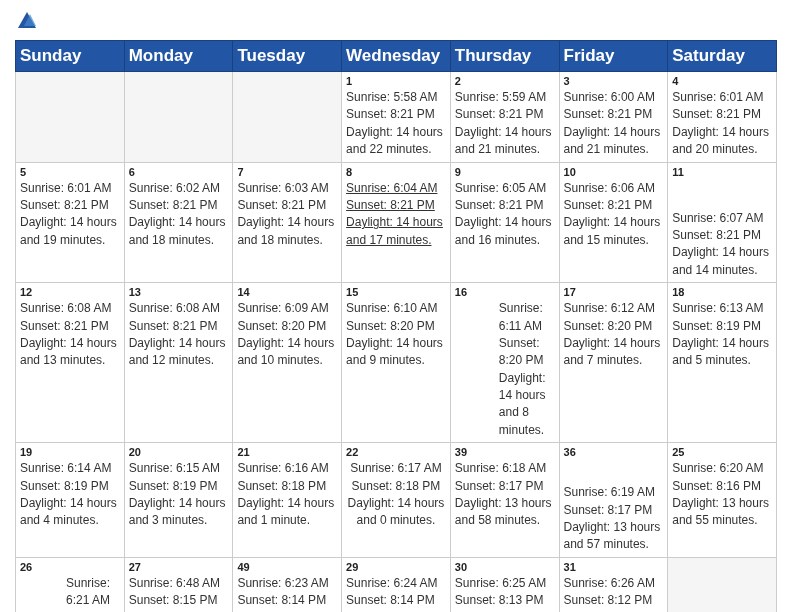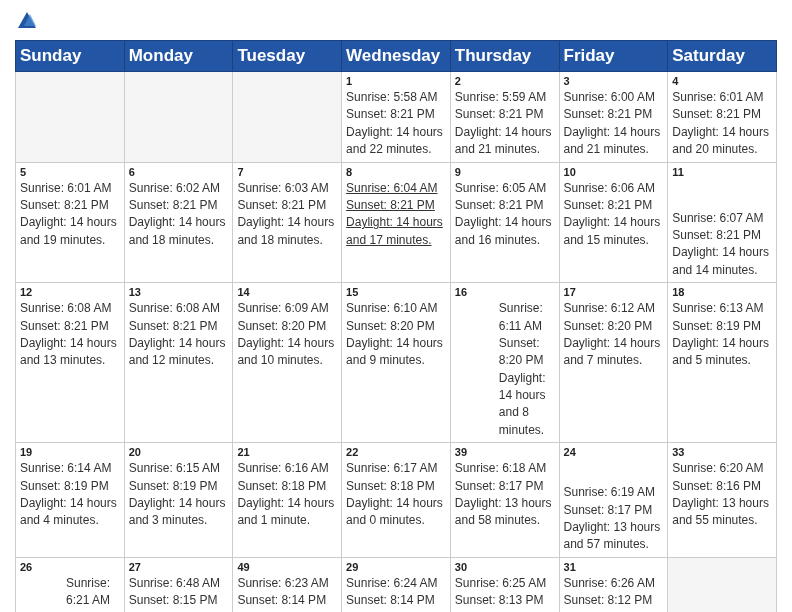"24" span.day-number { text: 24 -> 36 }
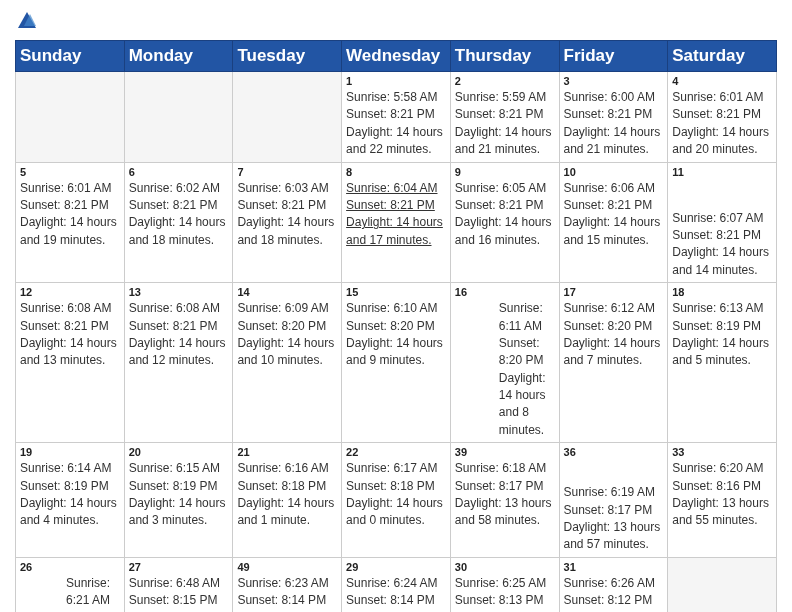"33" span.day-number { text: 33 -> 25 }
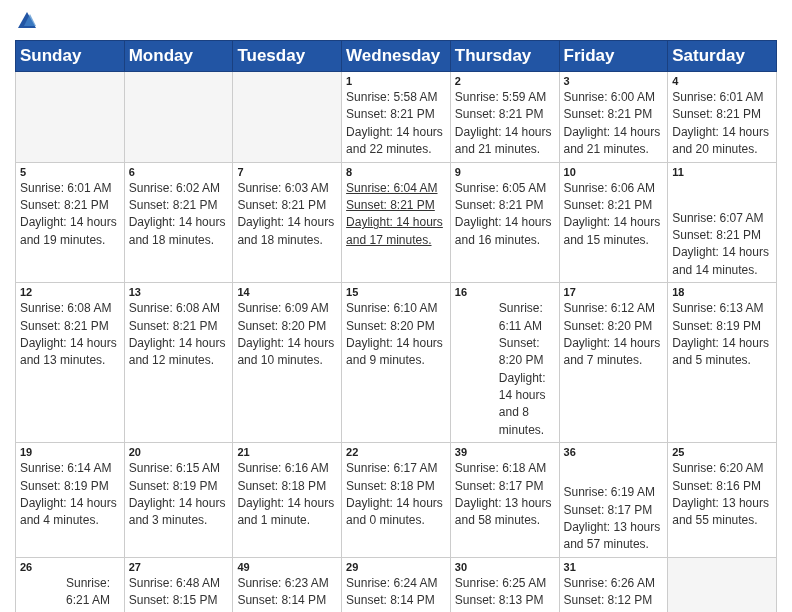"Sunrise: 6:17 AM" div.day-info { text-align: none -> center }
